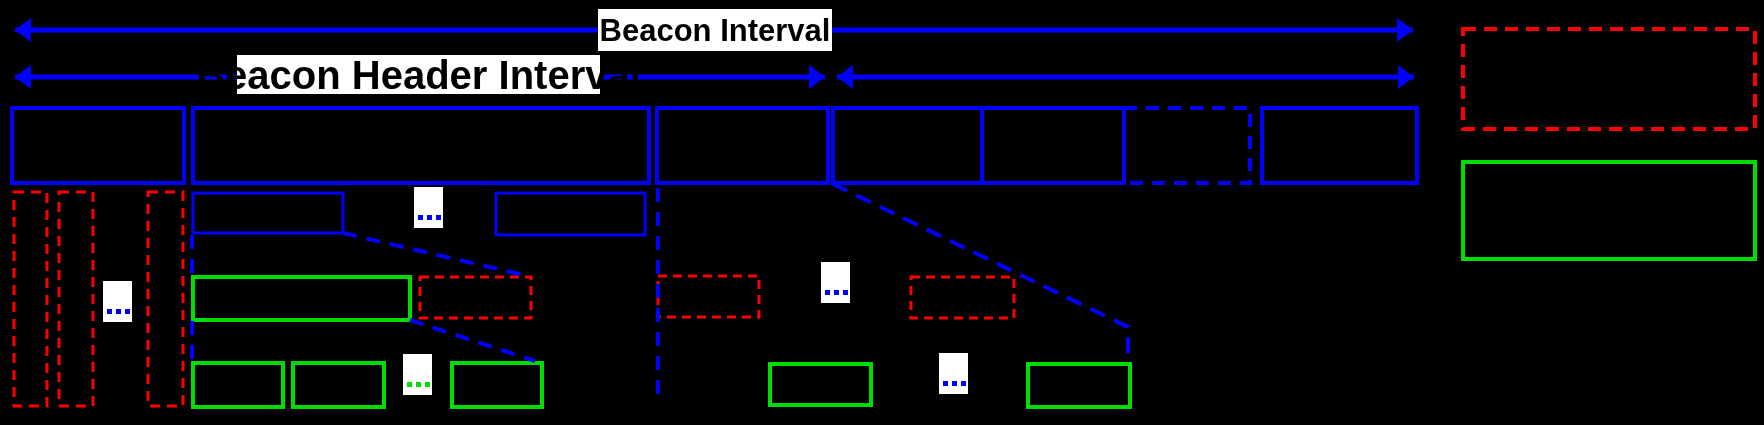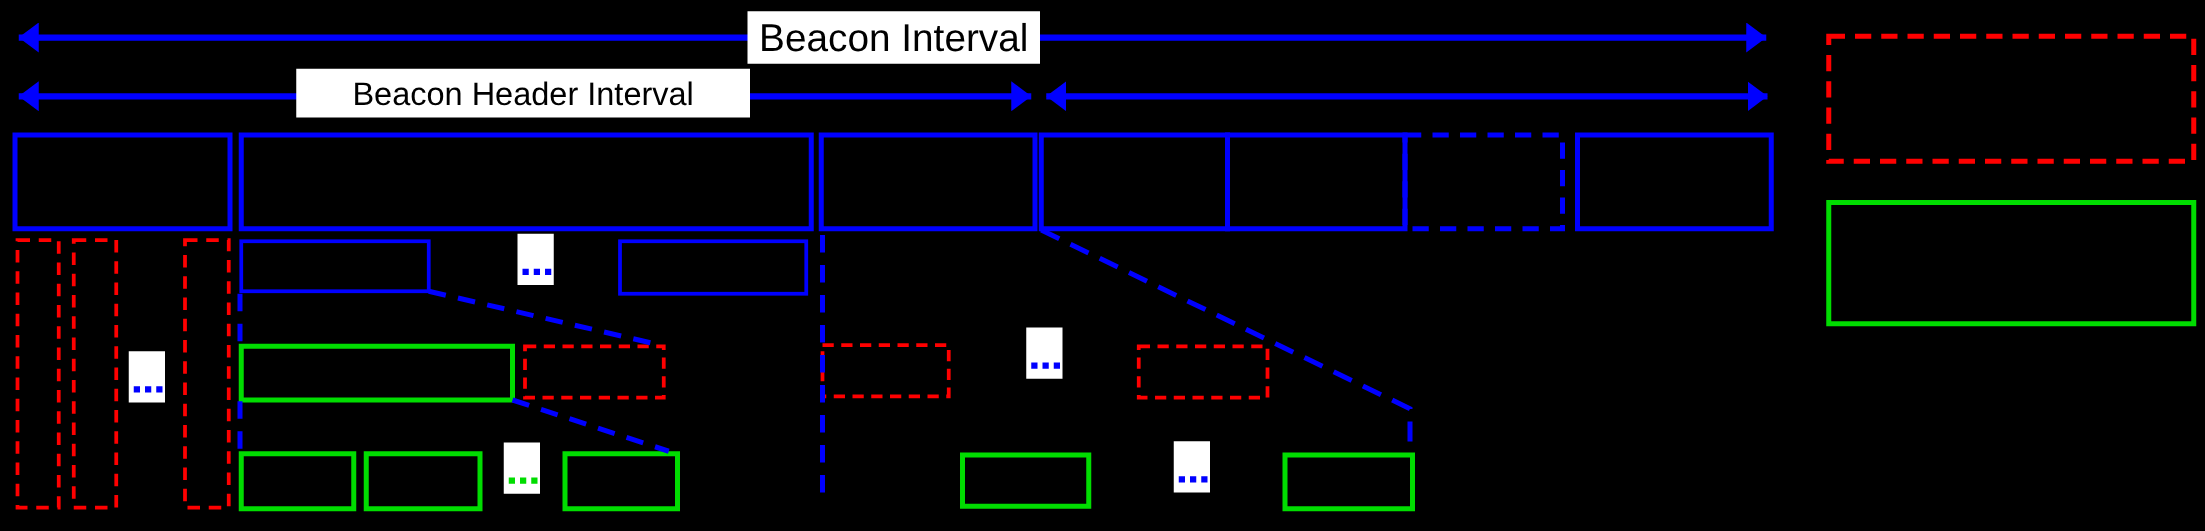"Beacon Interval" div { font-weight: none -> bold }
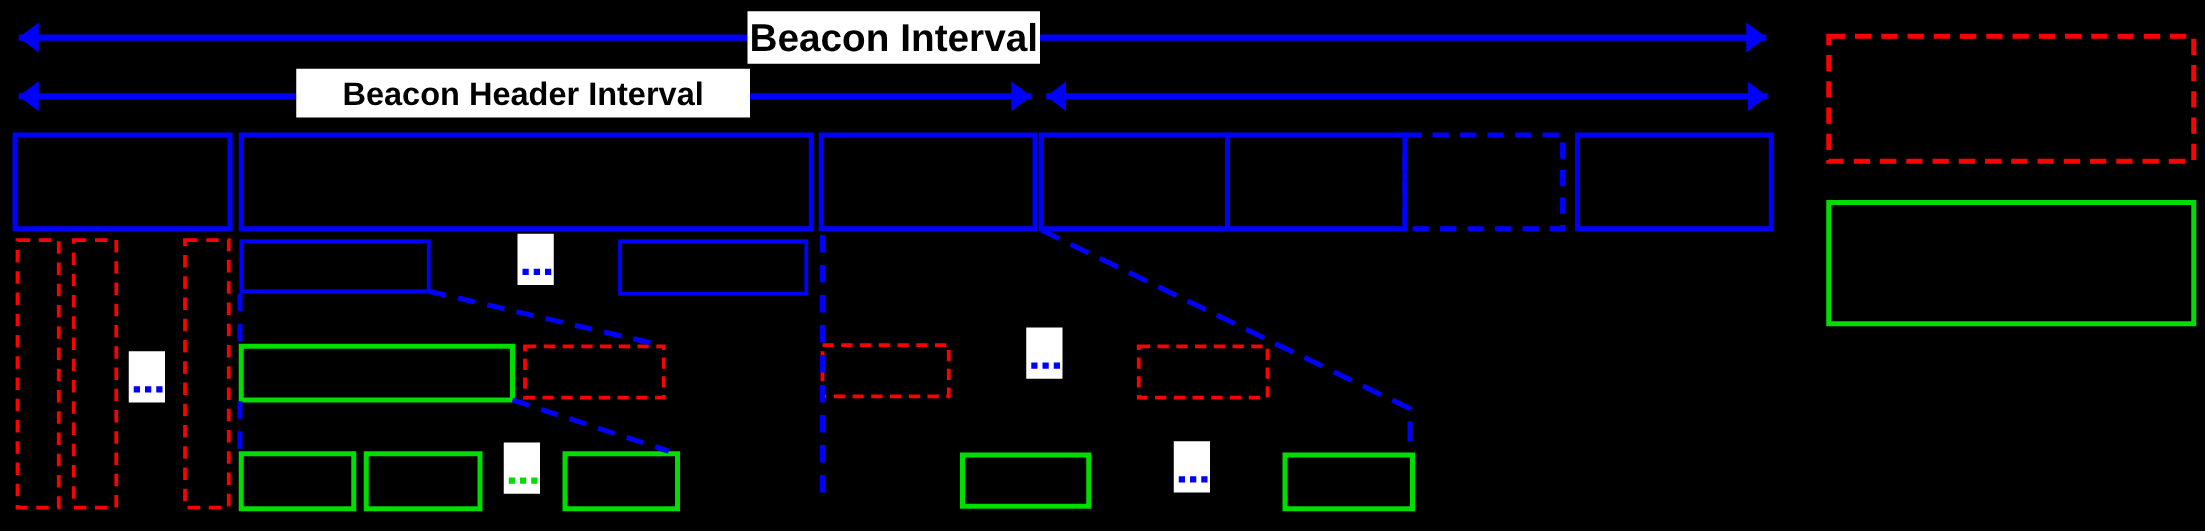"Beacon Header Interval" .interval-label { font-size: 26px -> 40px }
